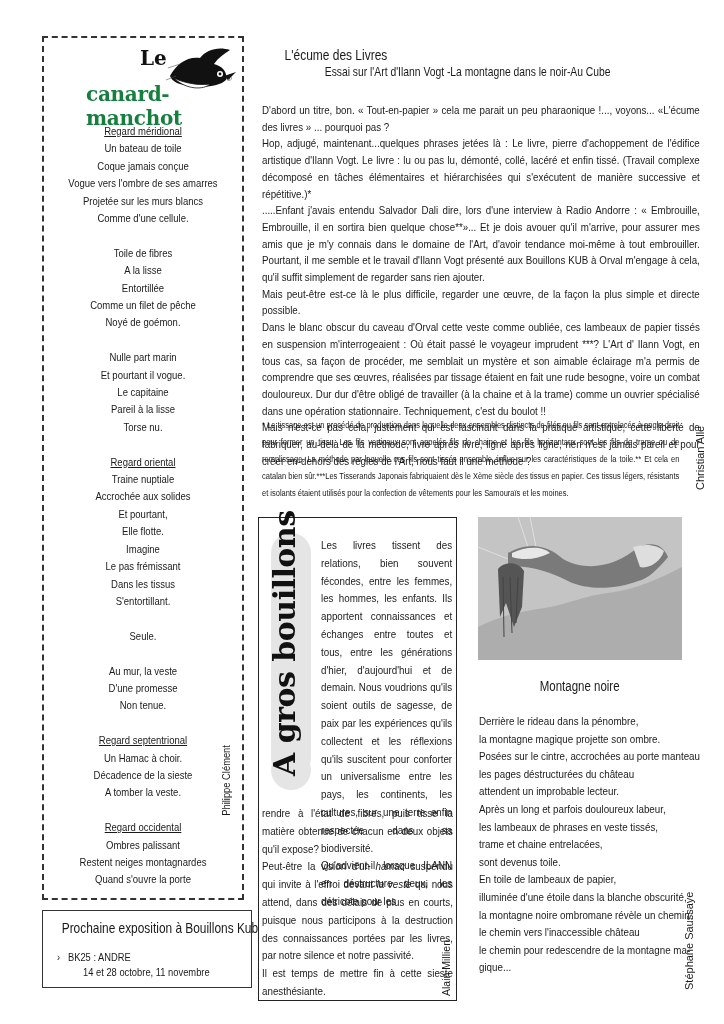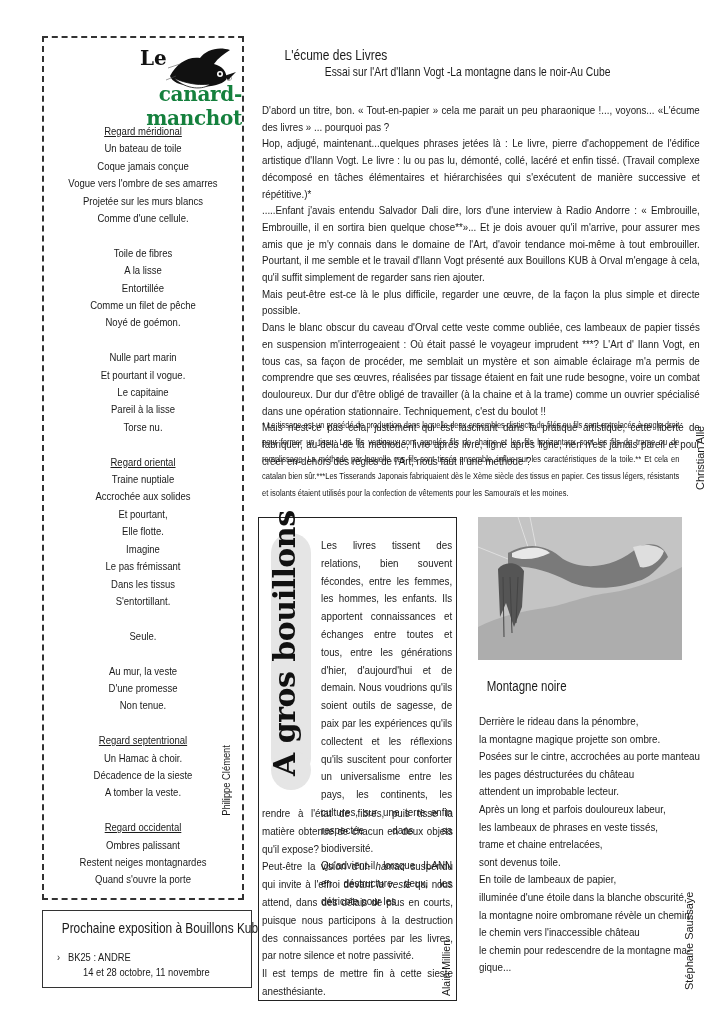"Le" .logo { text-align: right -> none }
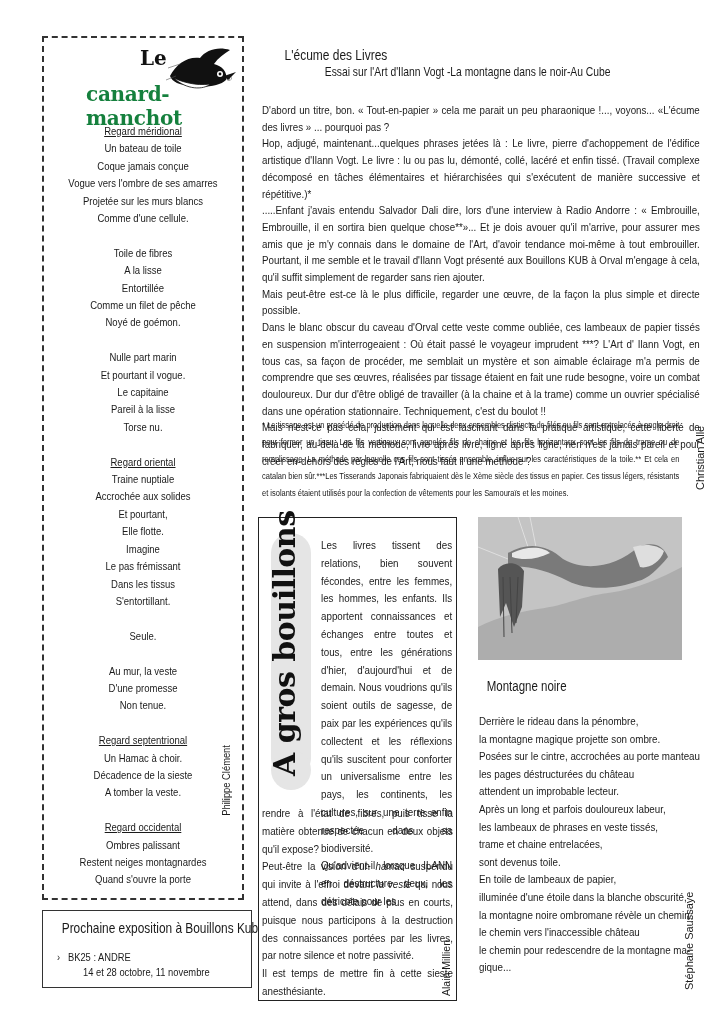"Montagne noire" .photo-caption { text-align: none -> center }
